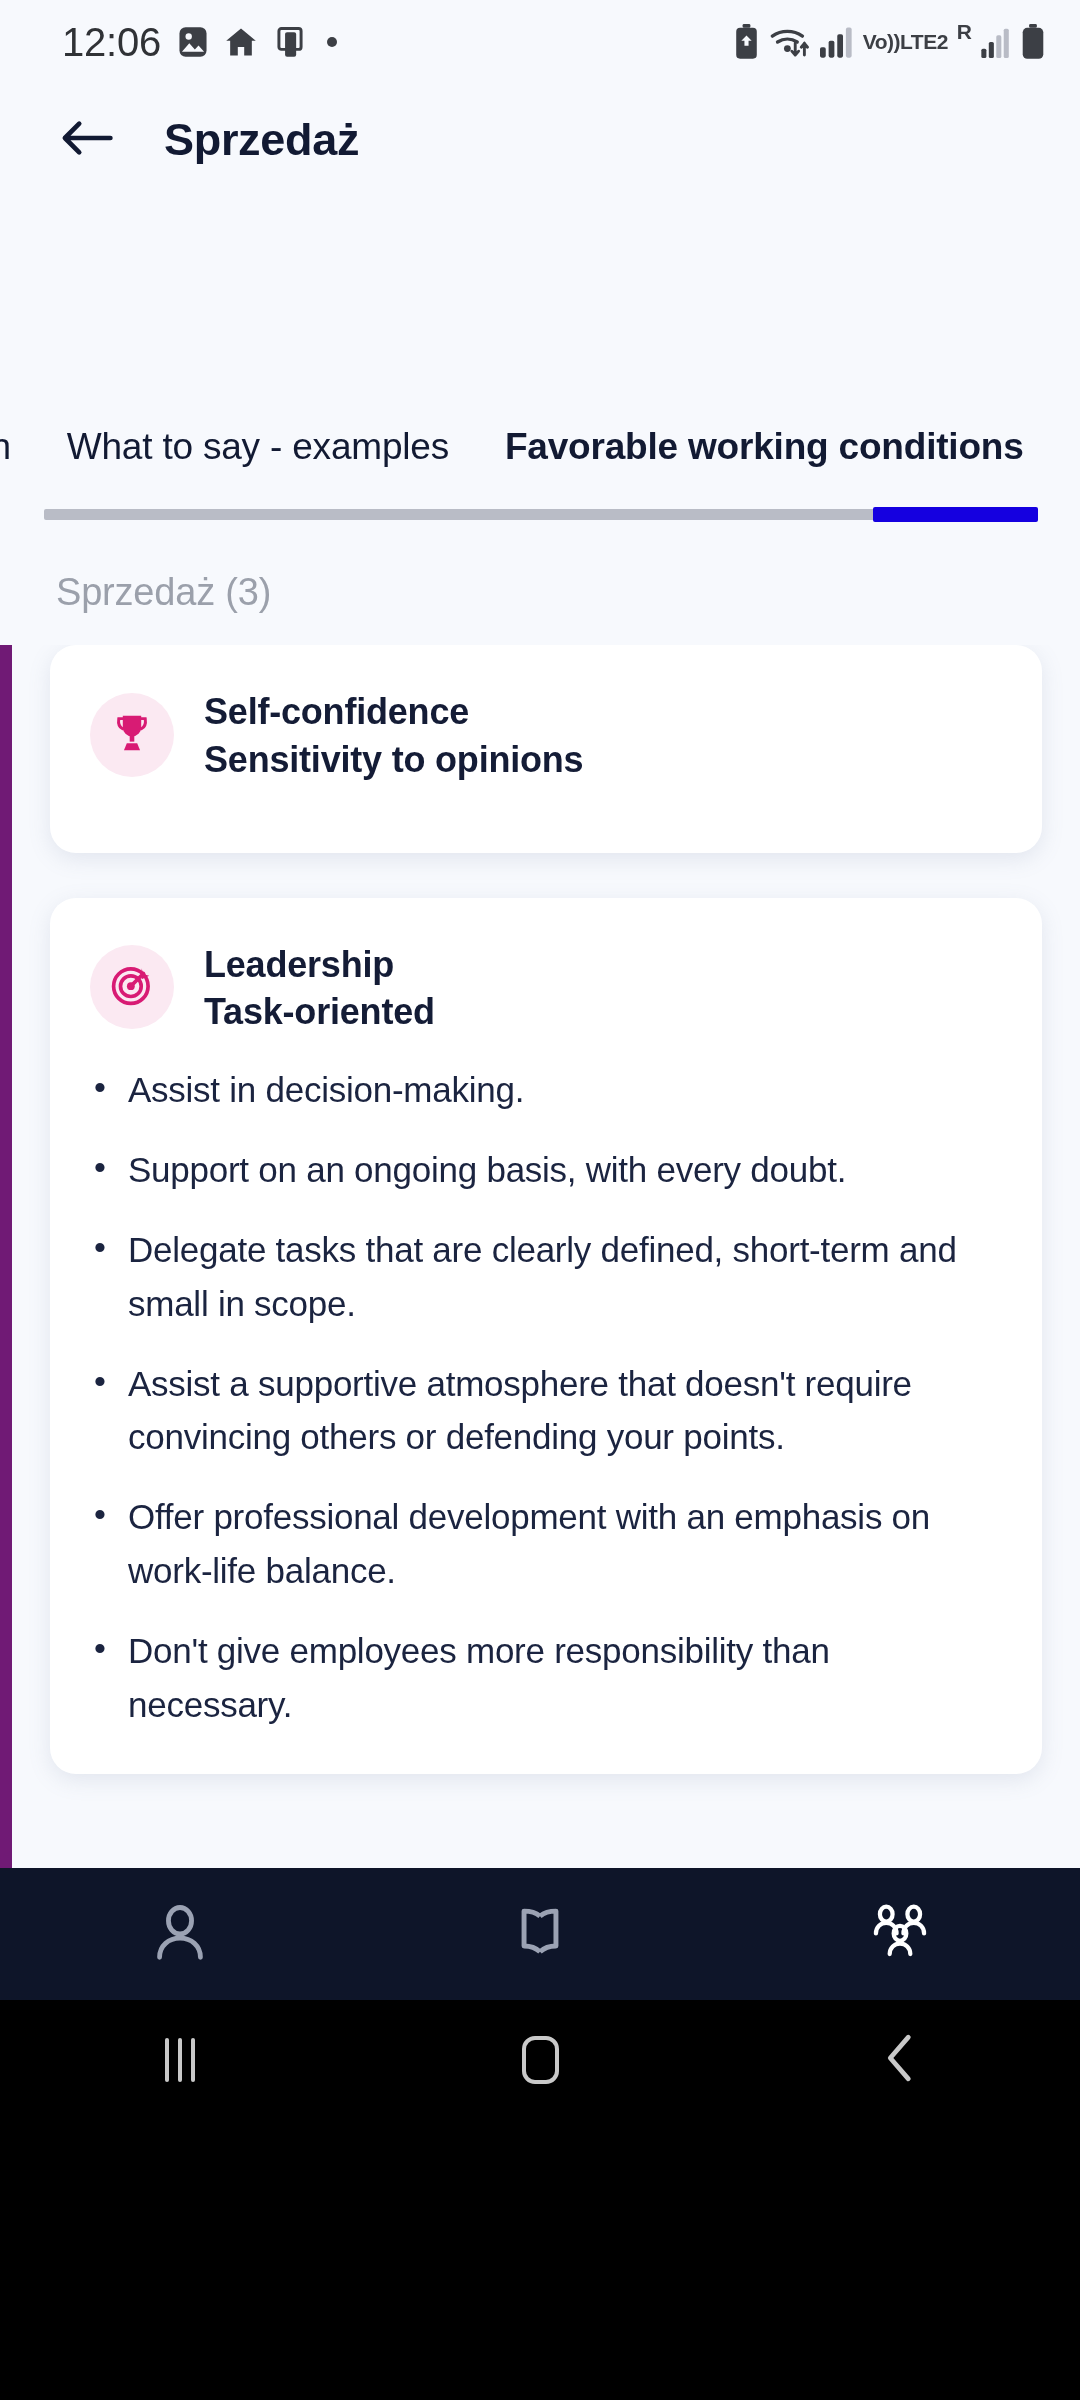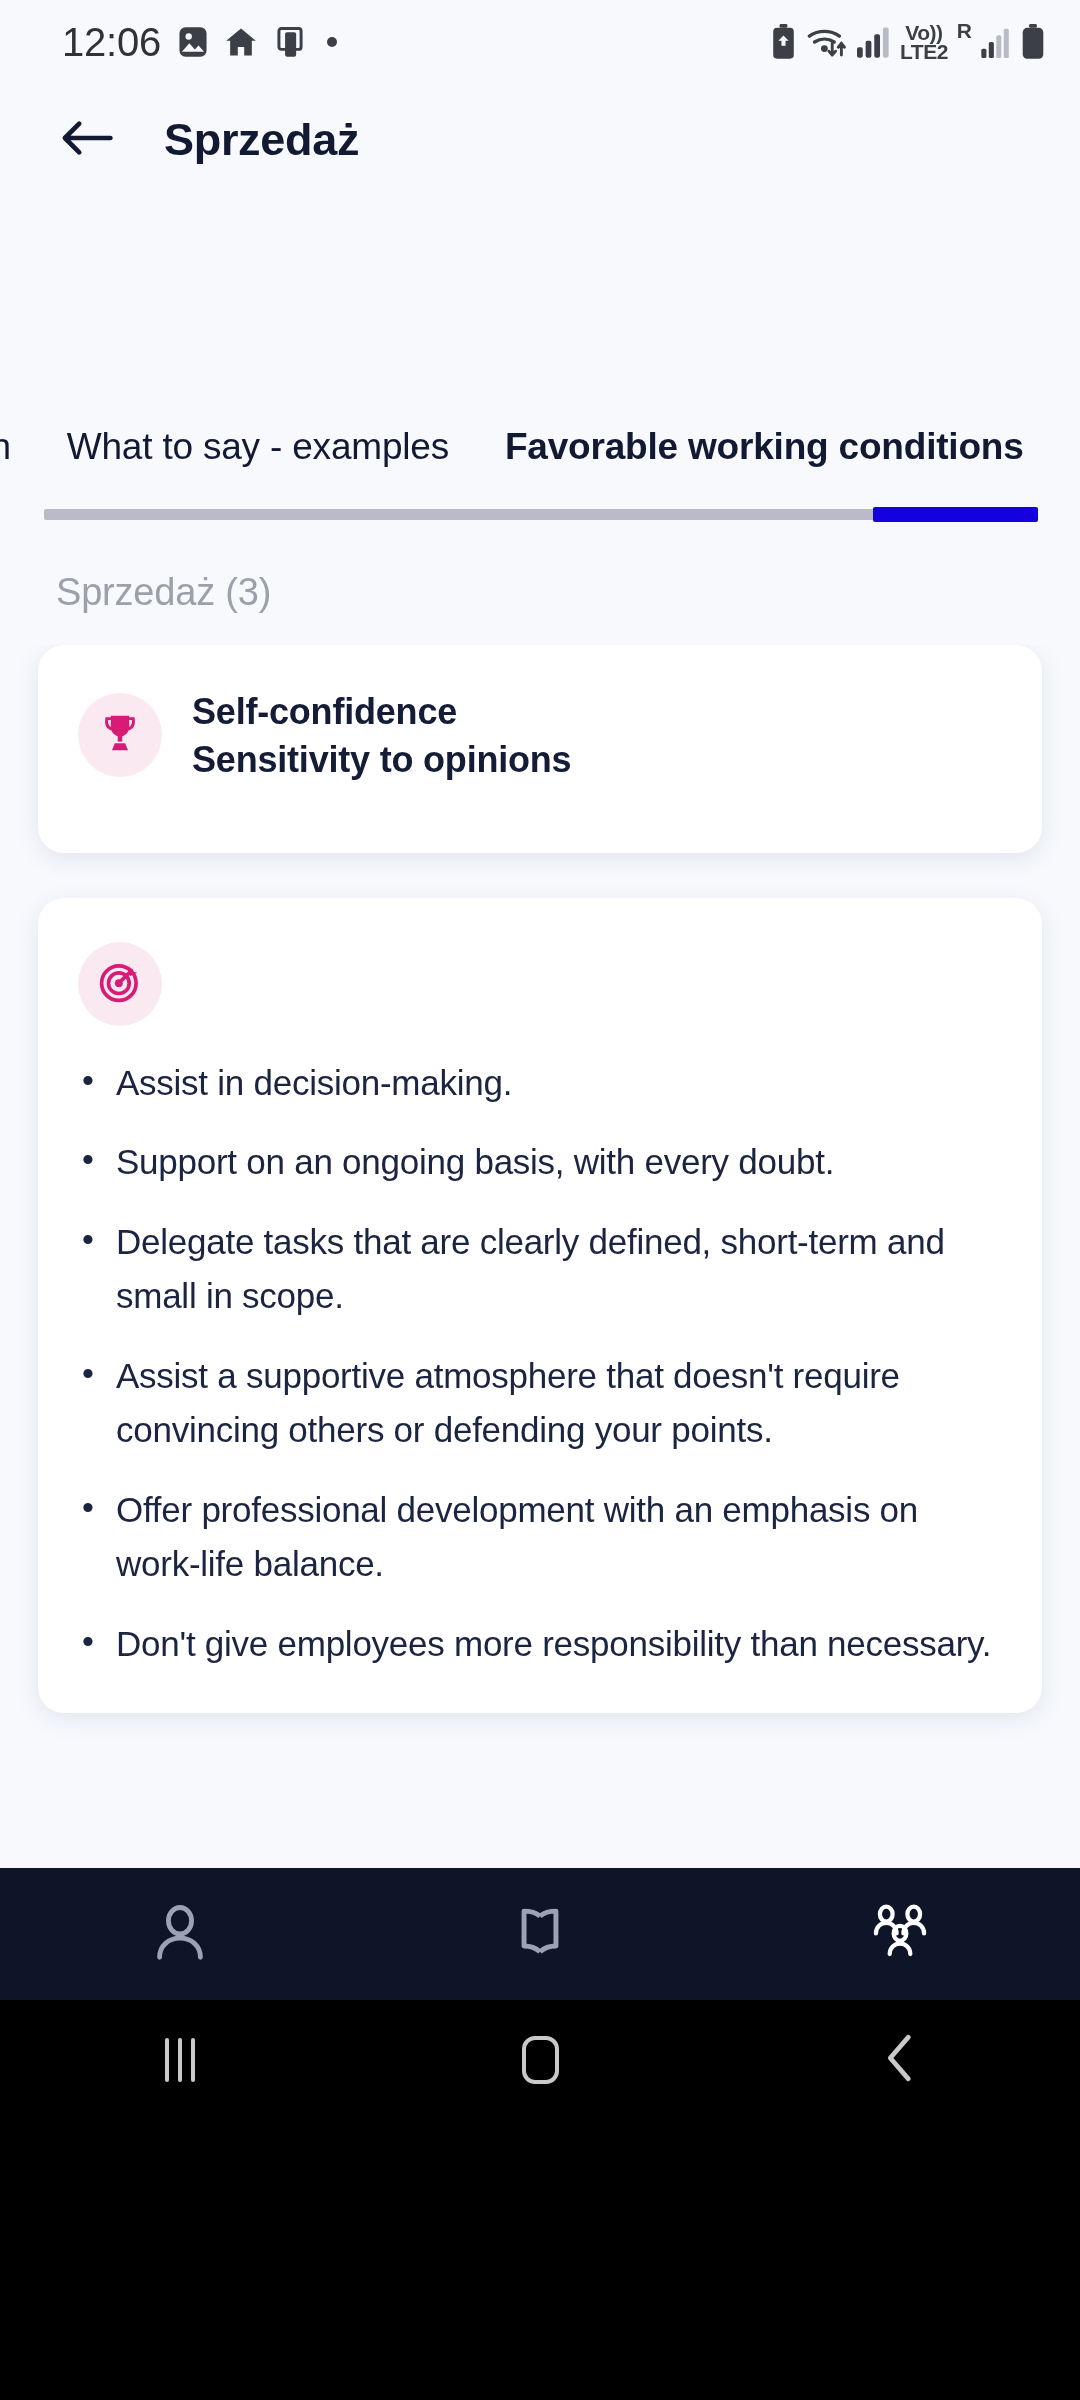"Vo))" .volte-stack { flex-direction: column -> row }
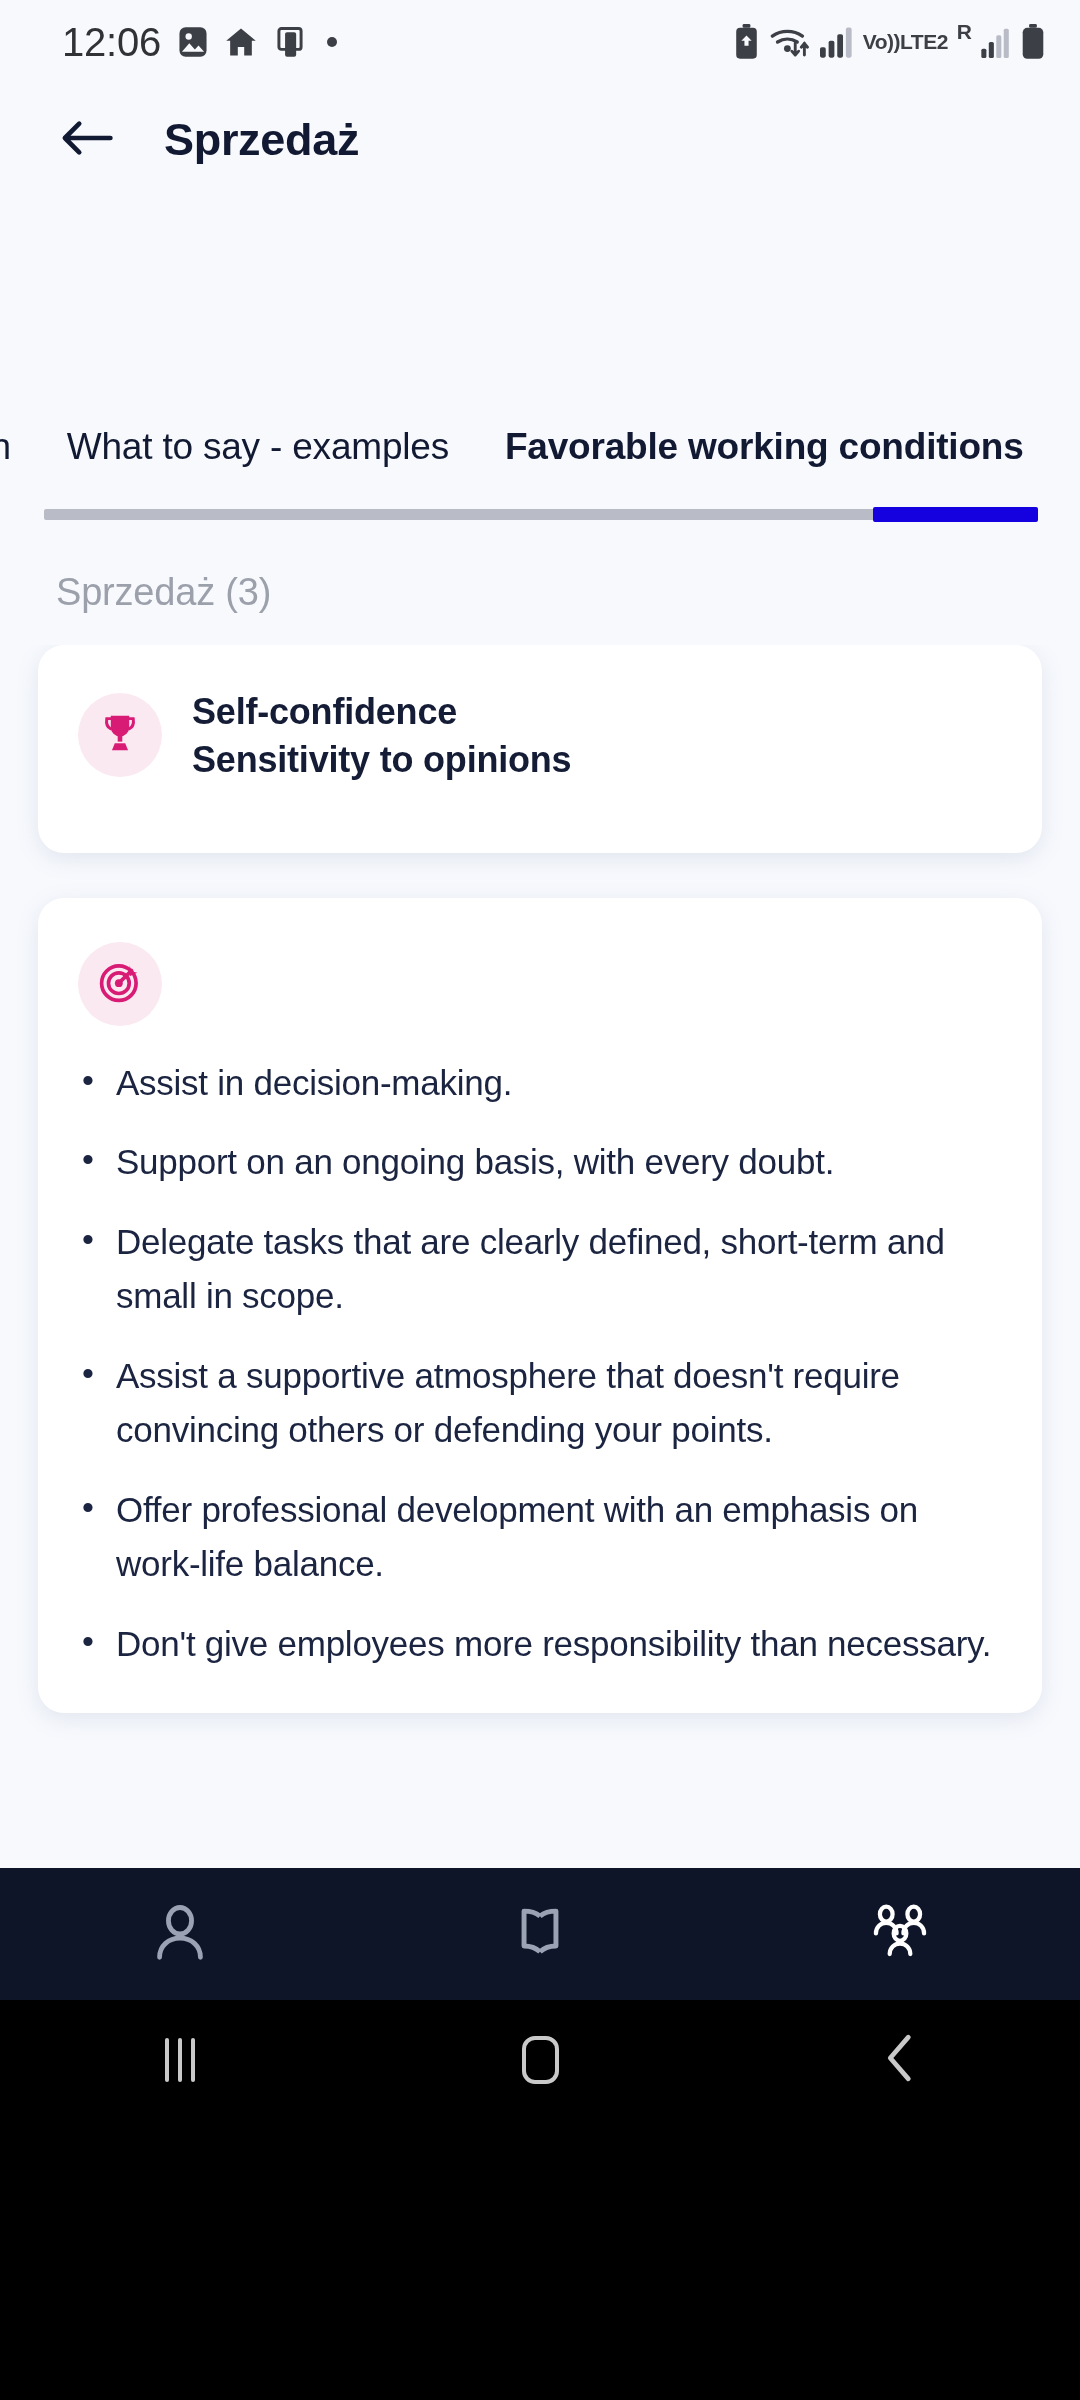"Self-confidence" .body { margin-left: none -> 12px }
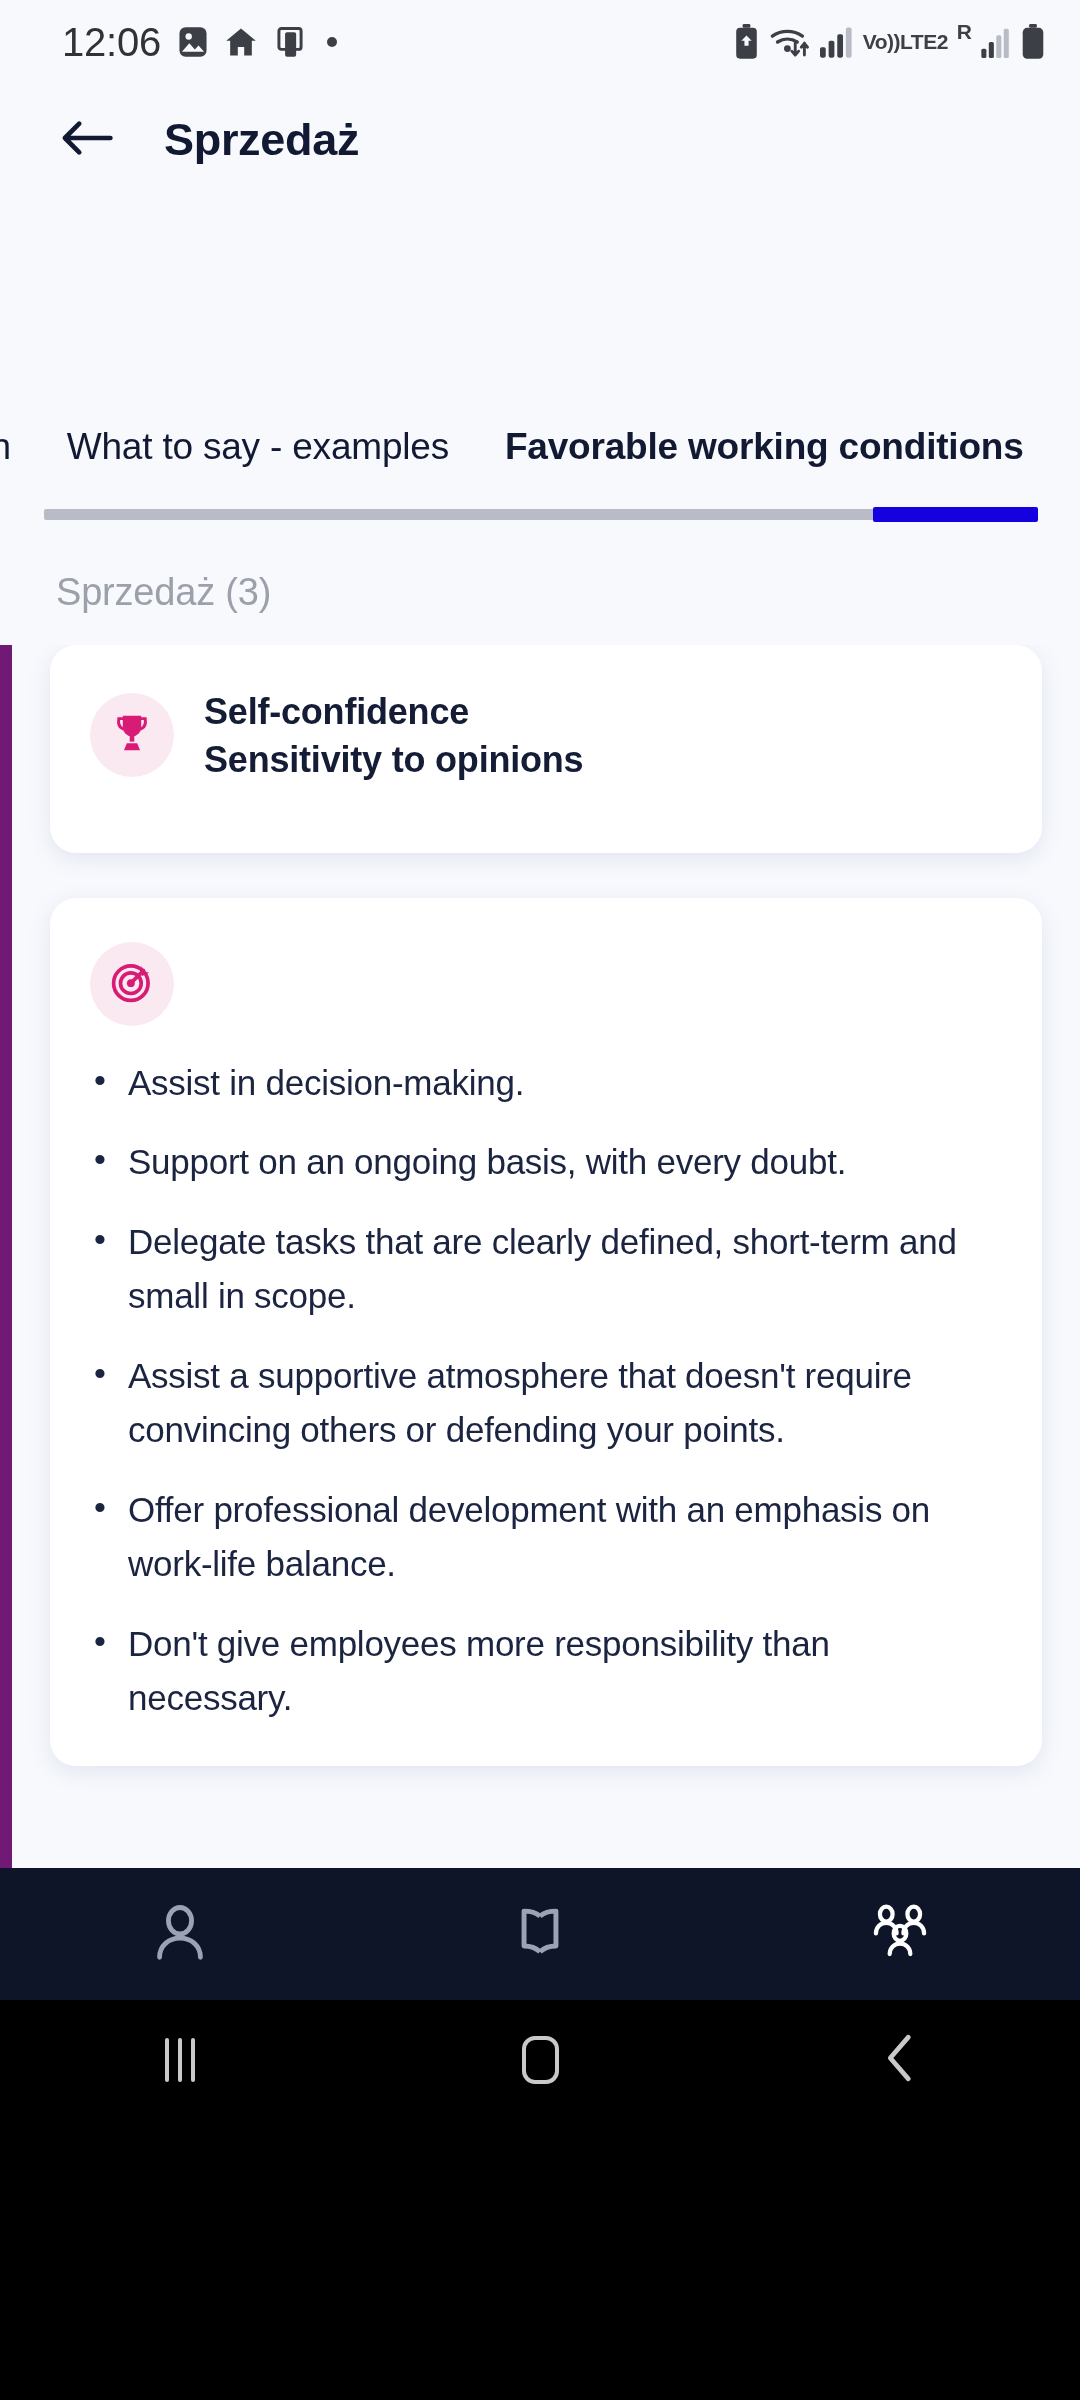"Leadership" div.card-titles { html: none -> <div> <div>Leadership</div> <div>Task-oriented</div> </div> }
